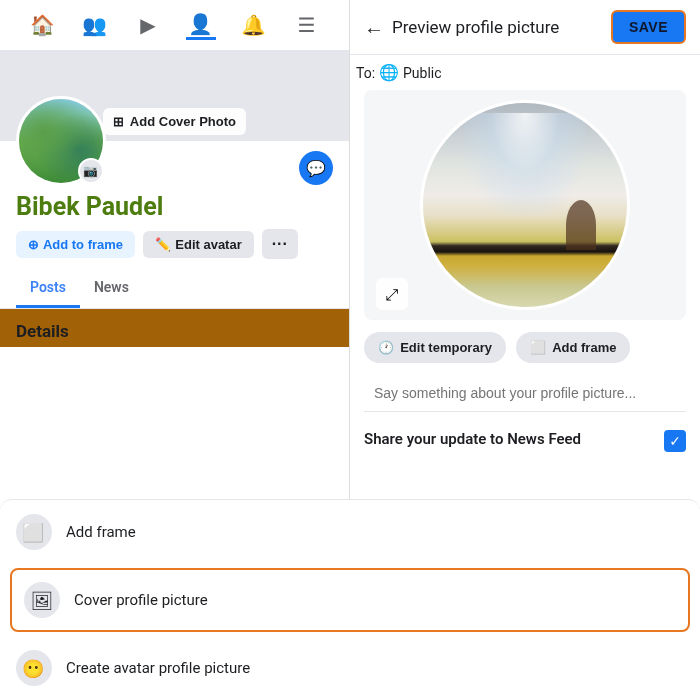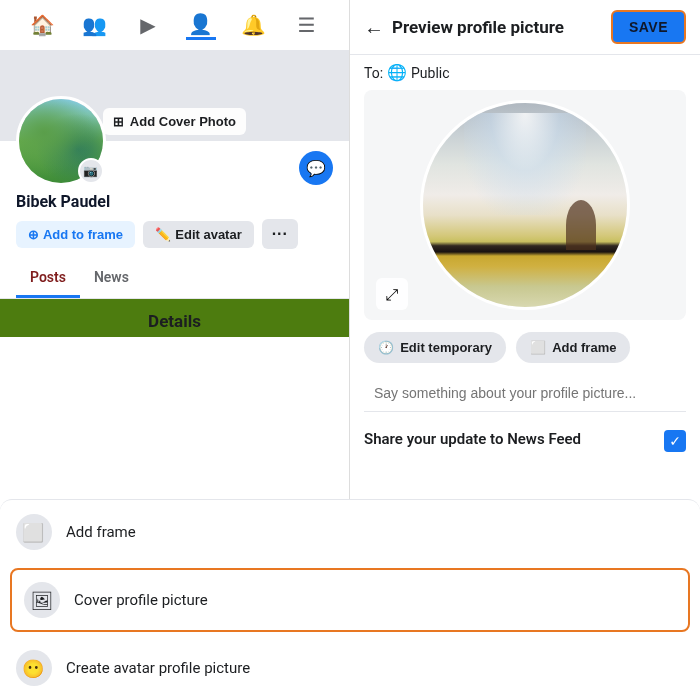"Preview profile picture" .header-title { font-weight: 700 -> 400 }
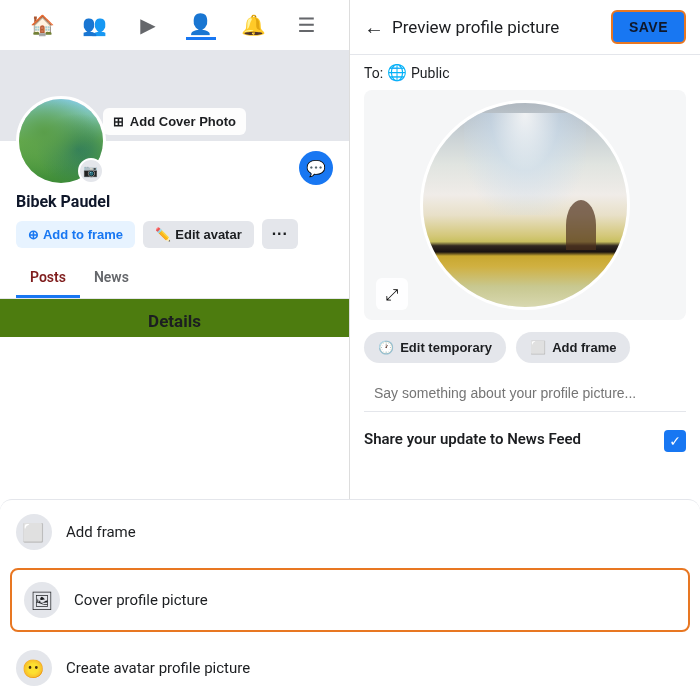"To:" .audience-row { padding: 8px 14px -> 8px 6px }
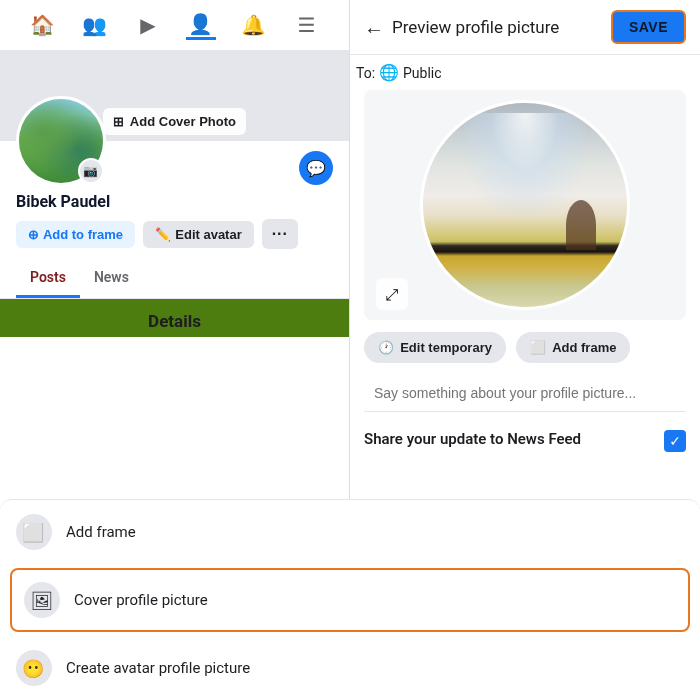"Bibek Paudel" .profile-name { color: #0f172a -> #4d7c0f; font-size: 16px -> 25px }
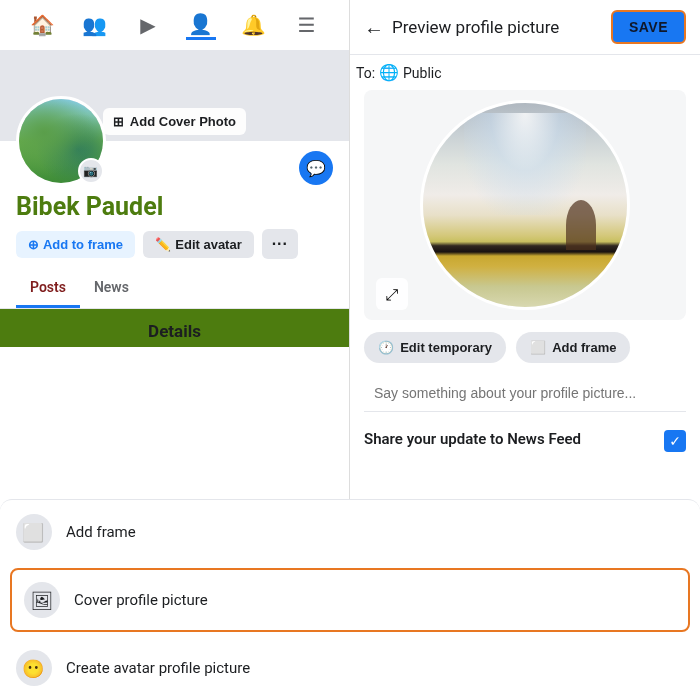"Posts" .tab-item.active { color: #7f1d1d -> #3b82f6 }
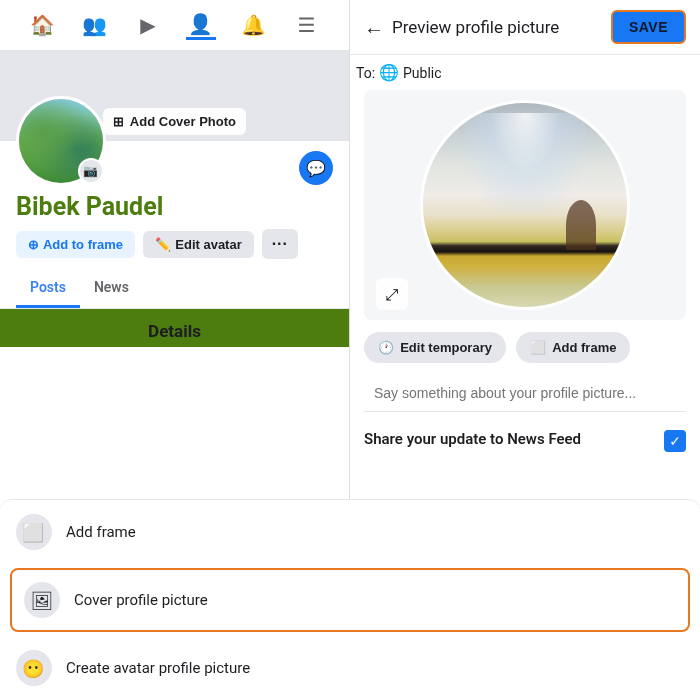"Details" .details-section { background: #4d7c0f -> #a16207; text-align: center -> none }
